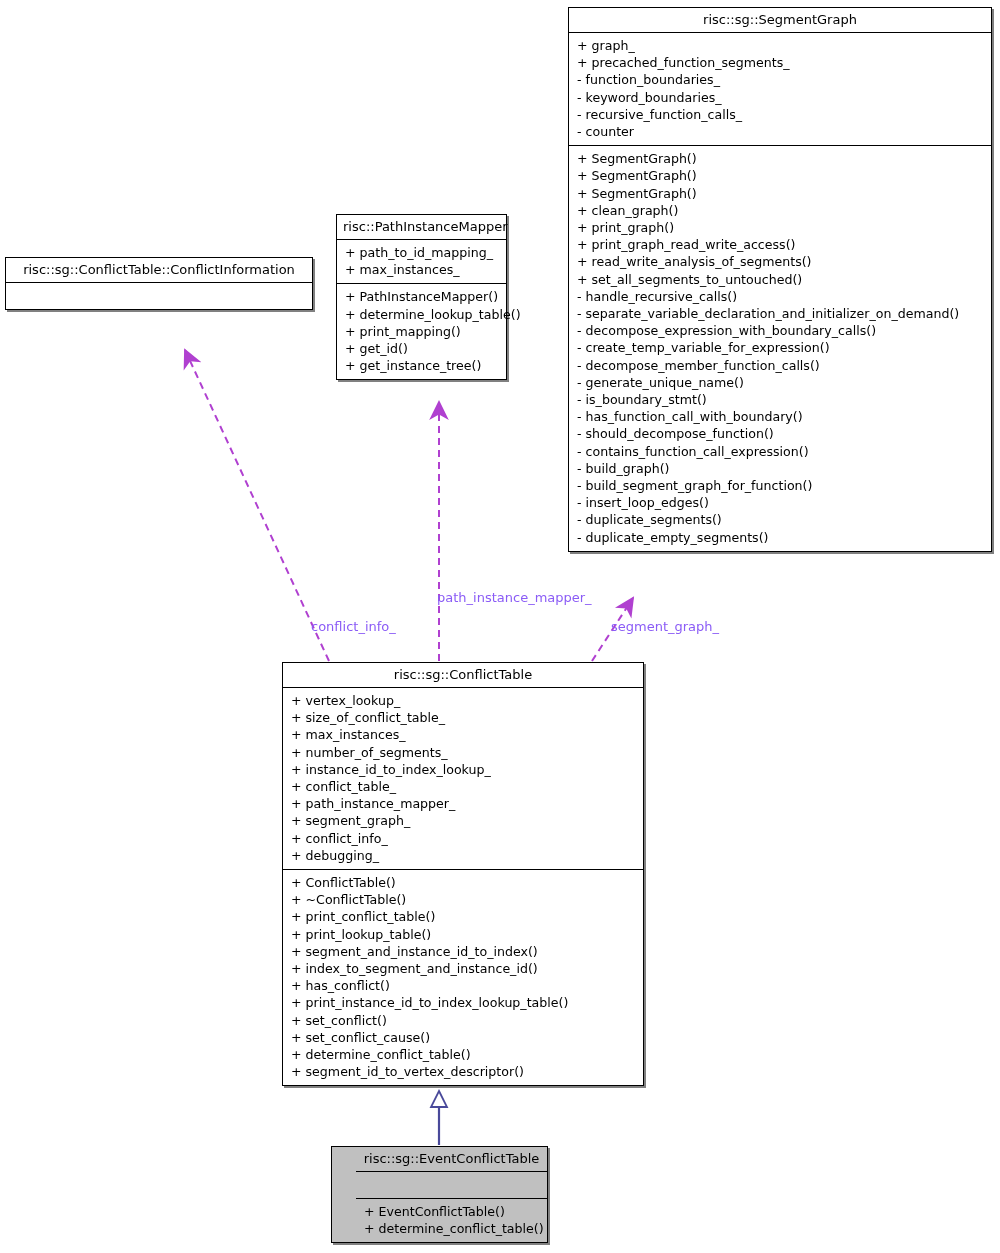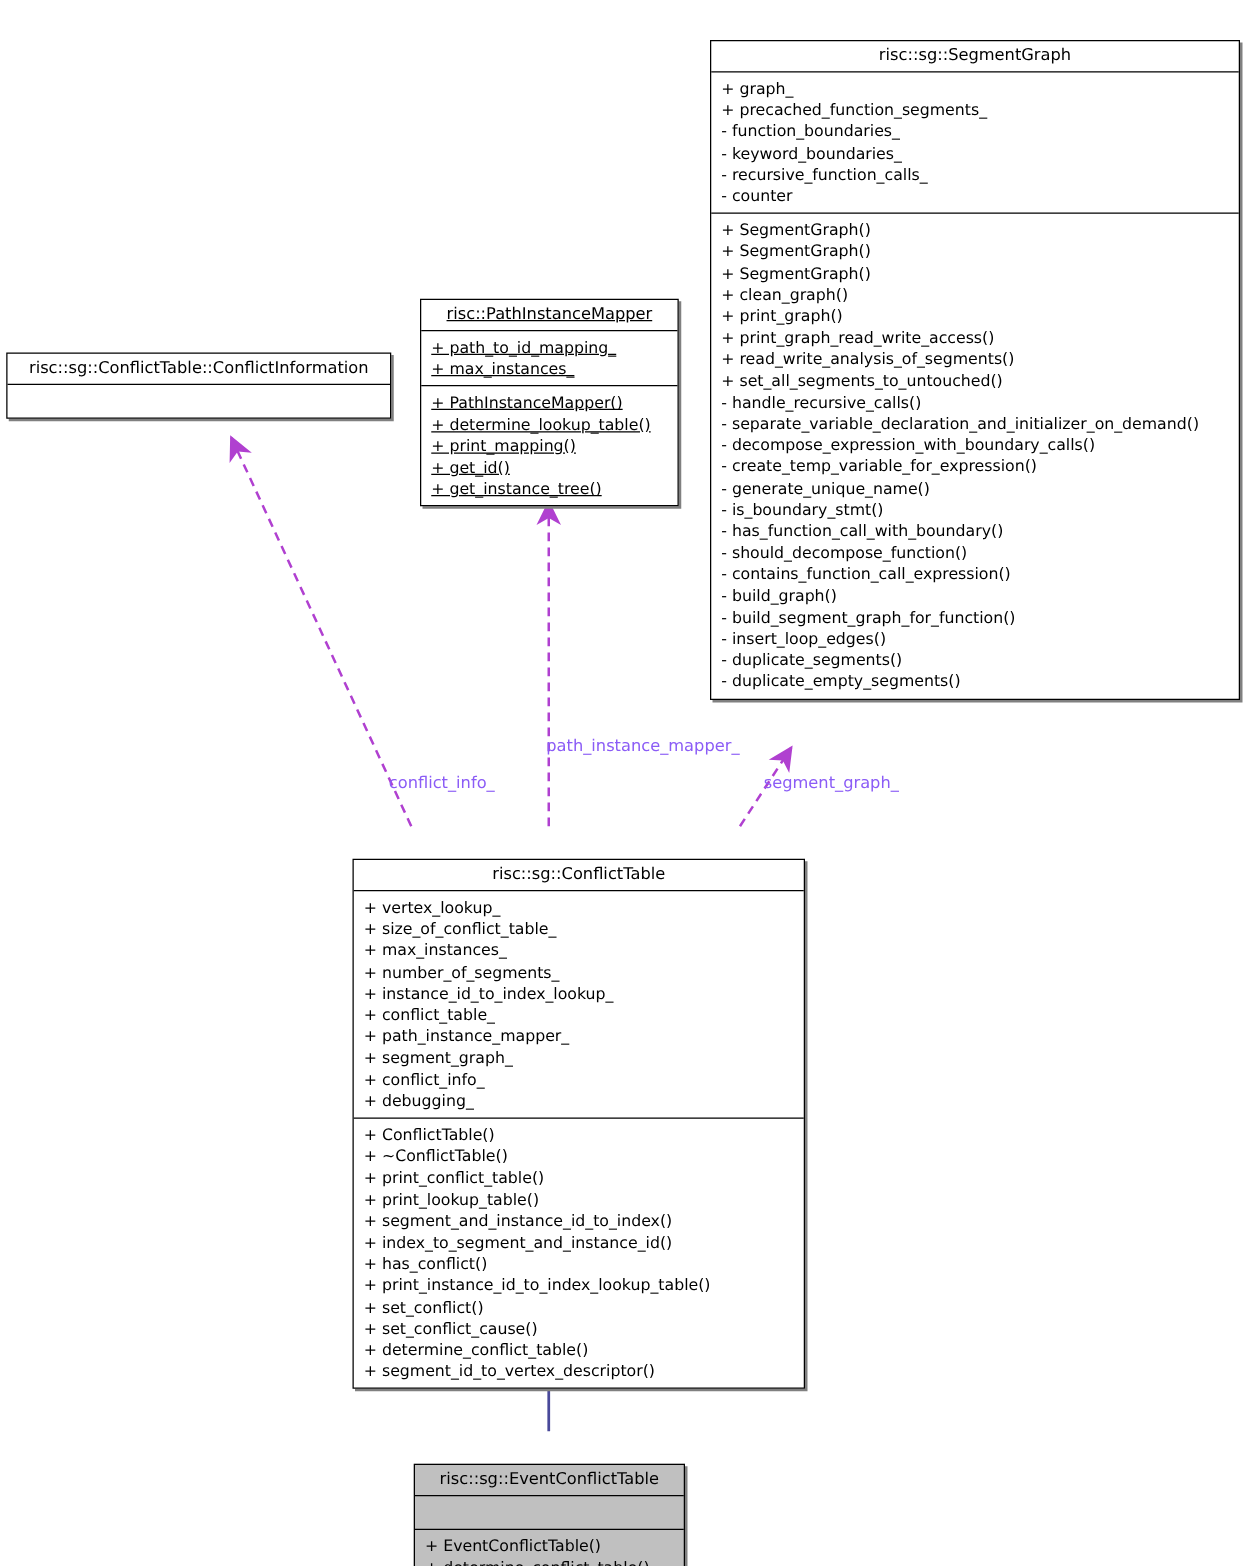"risc::sg::SegmentGraph" .uml-box { margin-top: 25px -> none }
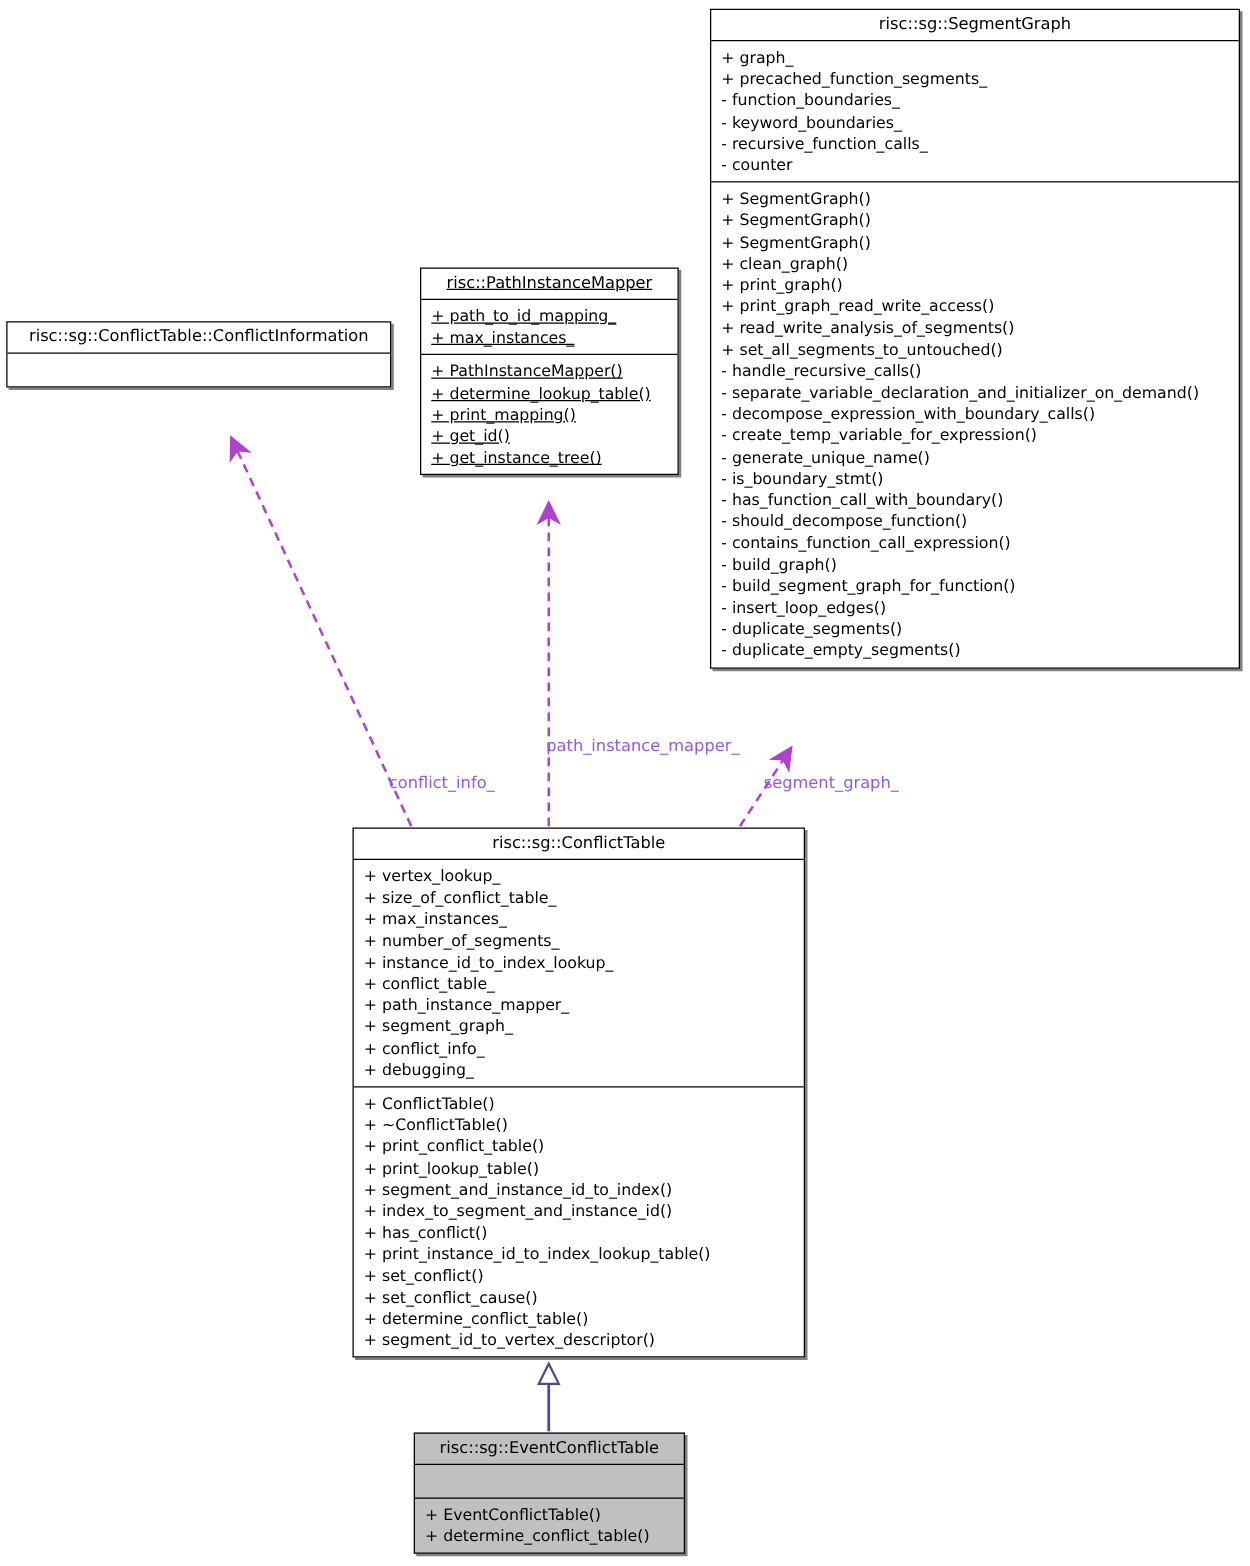"risc::PathInstanceMapper" div.uml-box { text-decoration: underline -> none; width: 207px -> 171px }
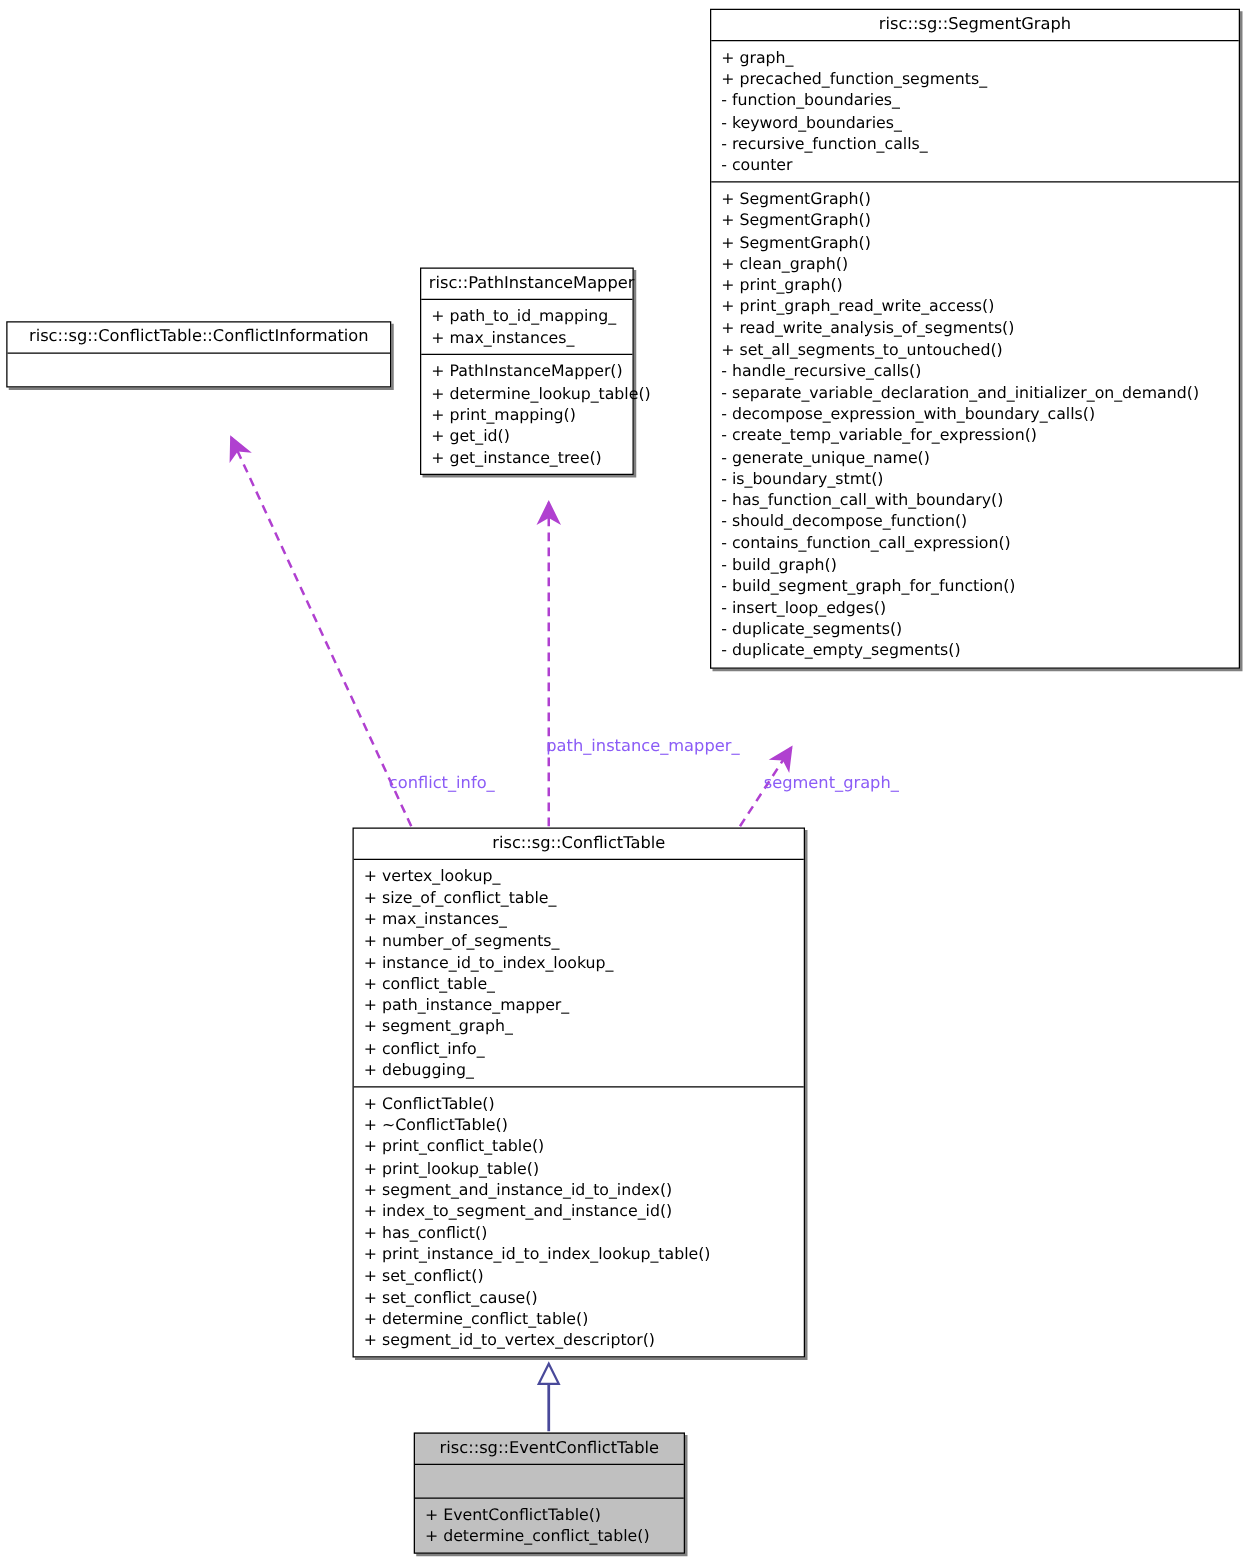"- decompose_member_function_calls()" div.member { html: none -> <div>- decompose_member_function_calls()</div> }
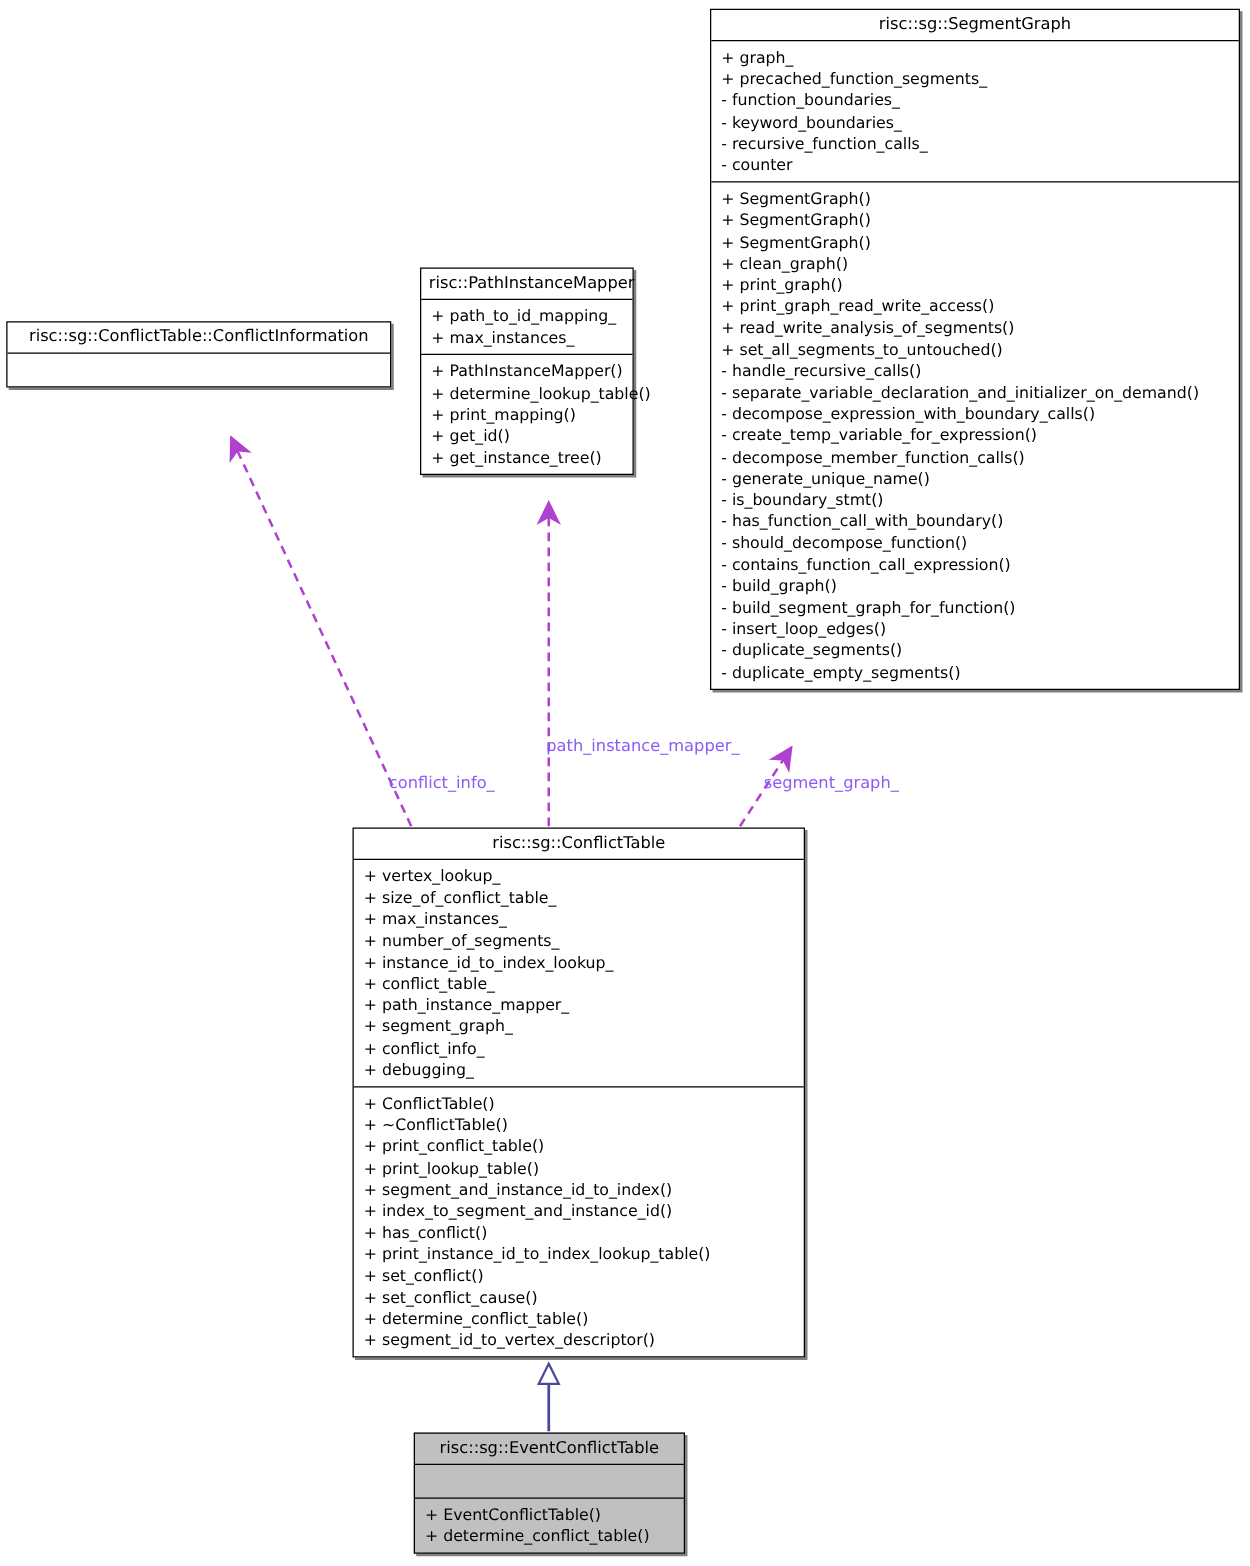"risc::sg::EventConflictTable" .uml-box.filled { padding-left: none -> 24px }
